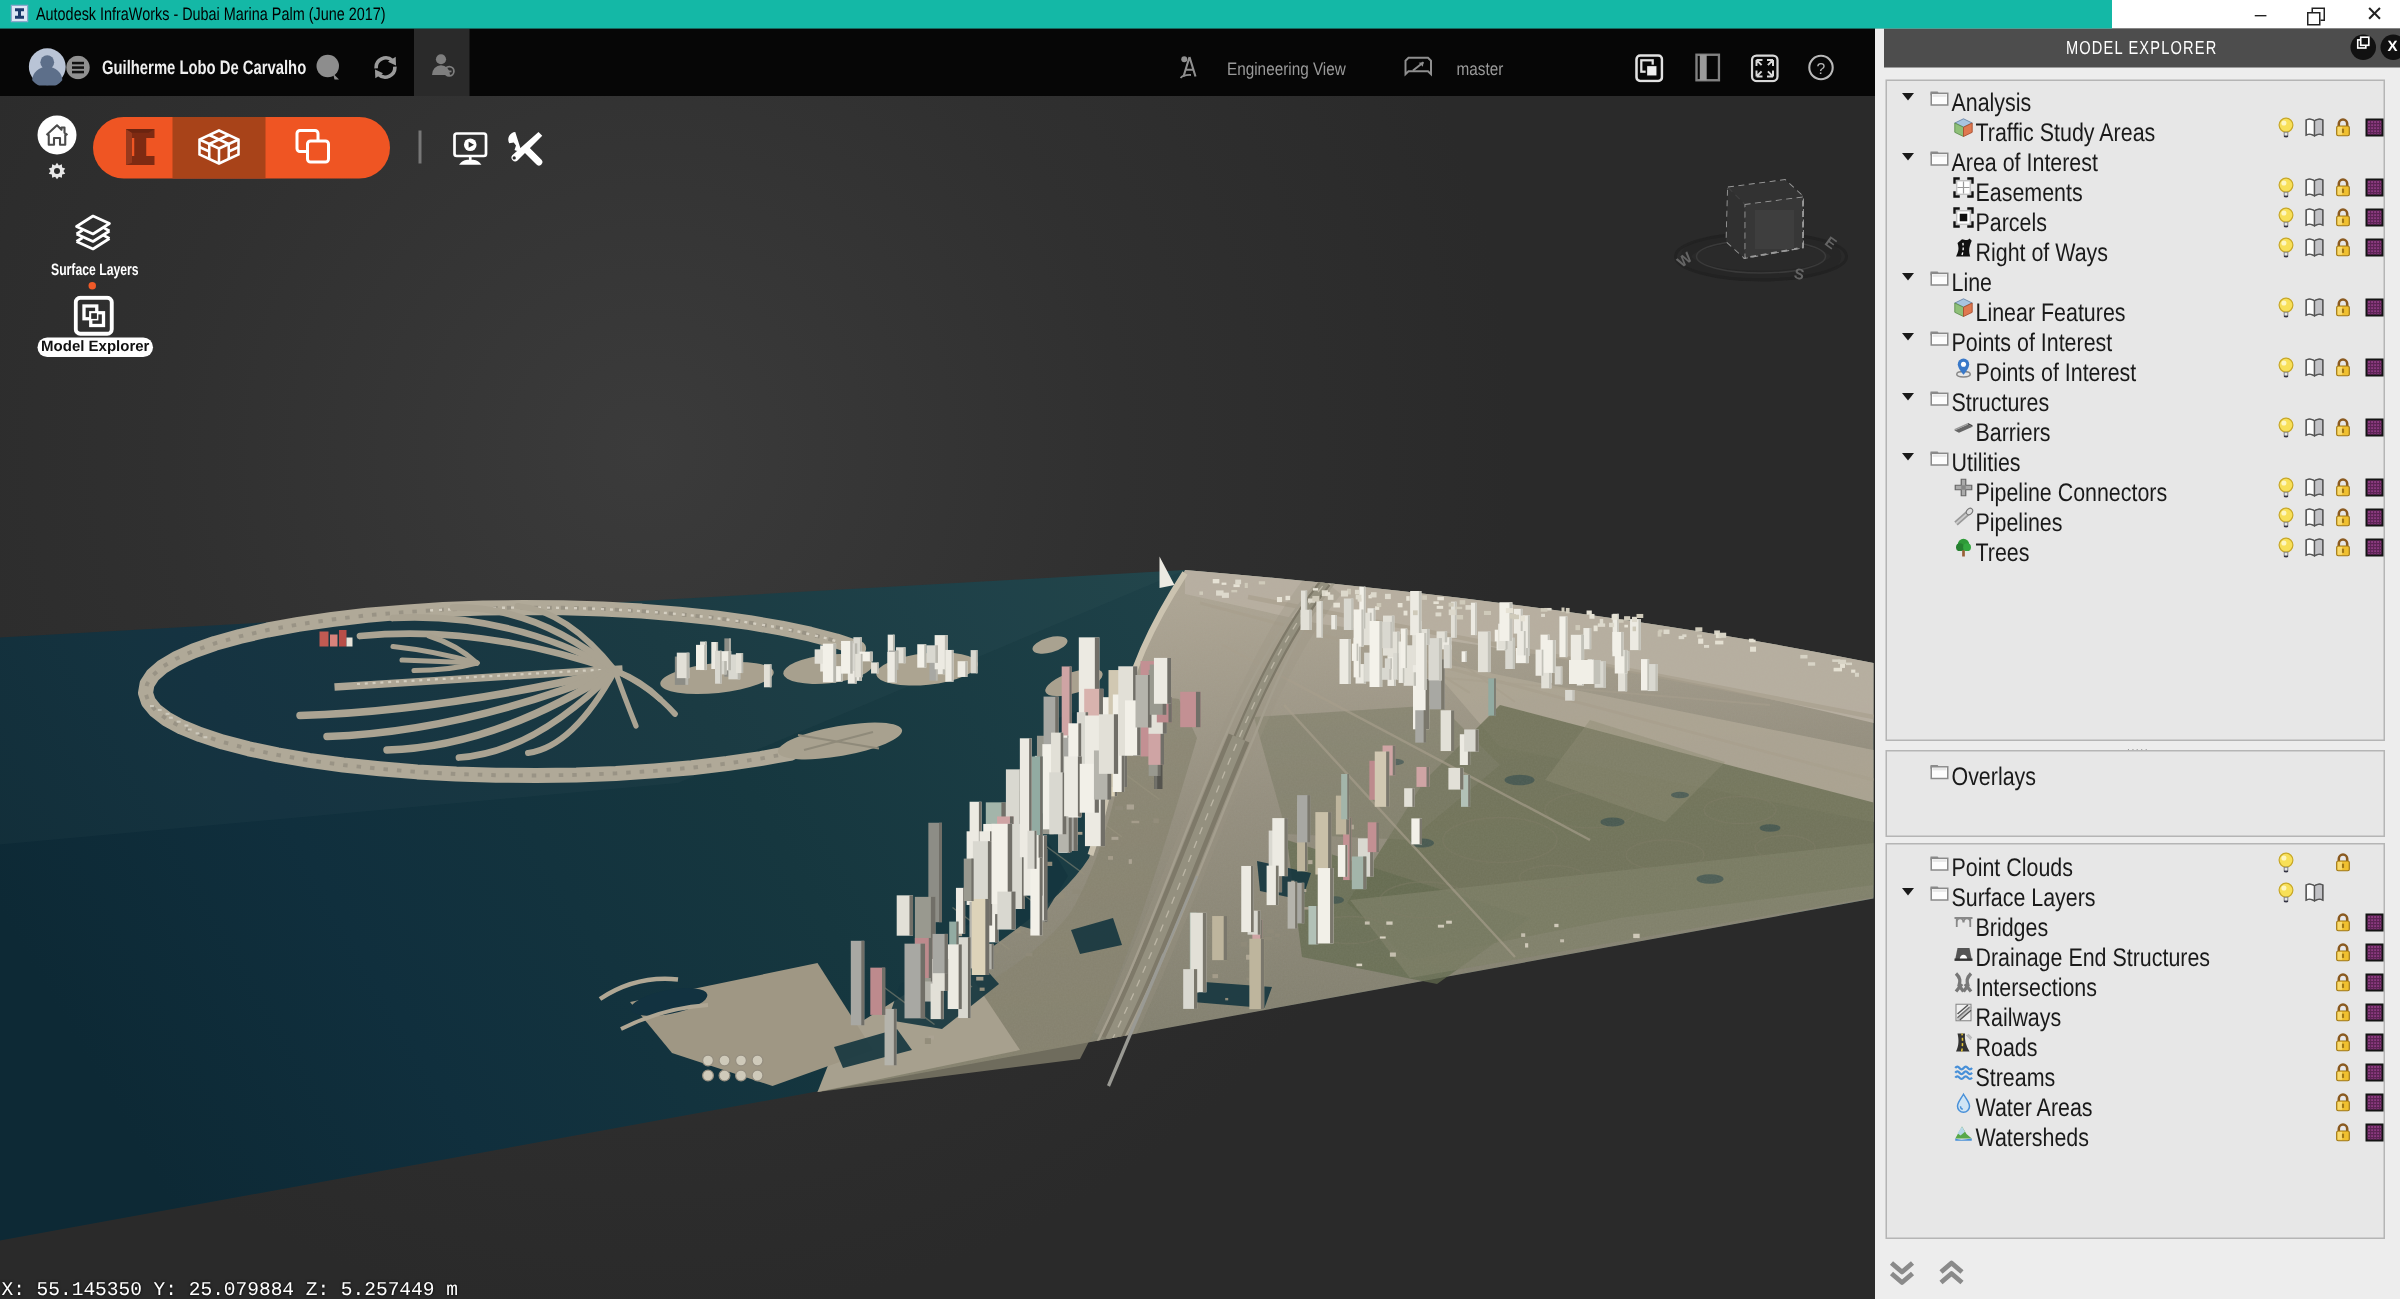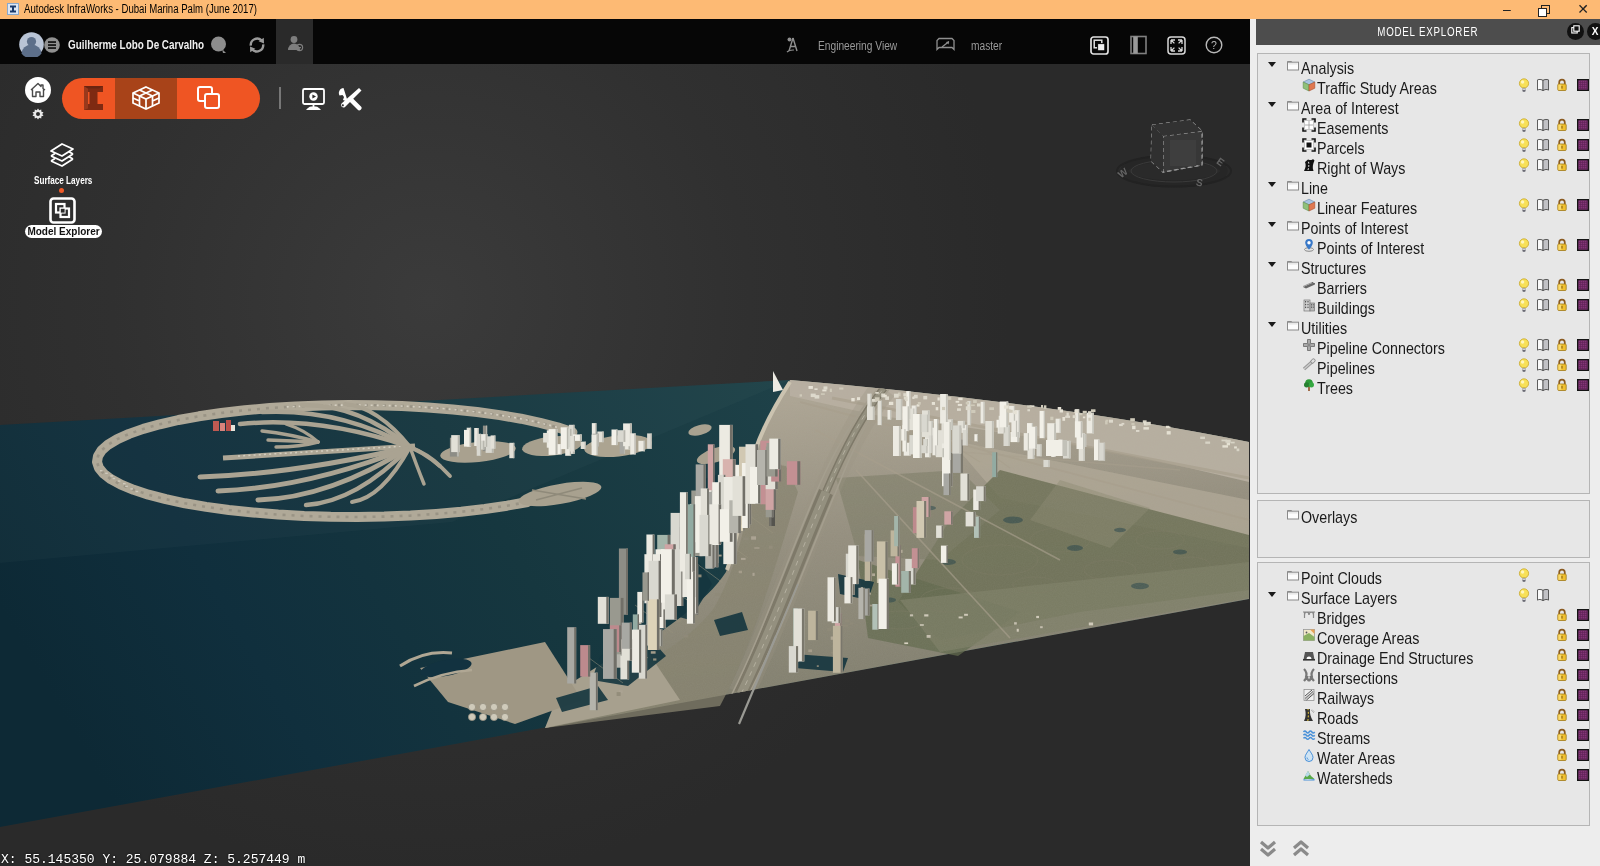"Autodesk InfraWorks - Dubai Marina" #titlebar { background: #fdba74 -> #14b8a6; width: 1600px -> 1408px }
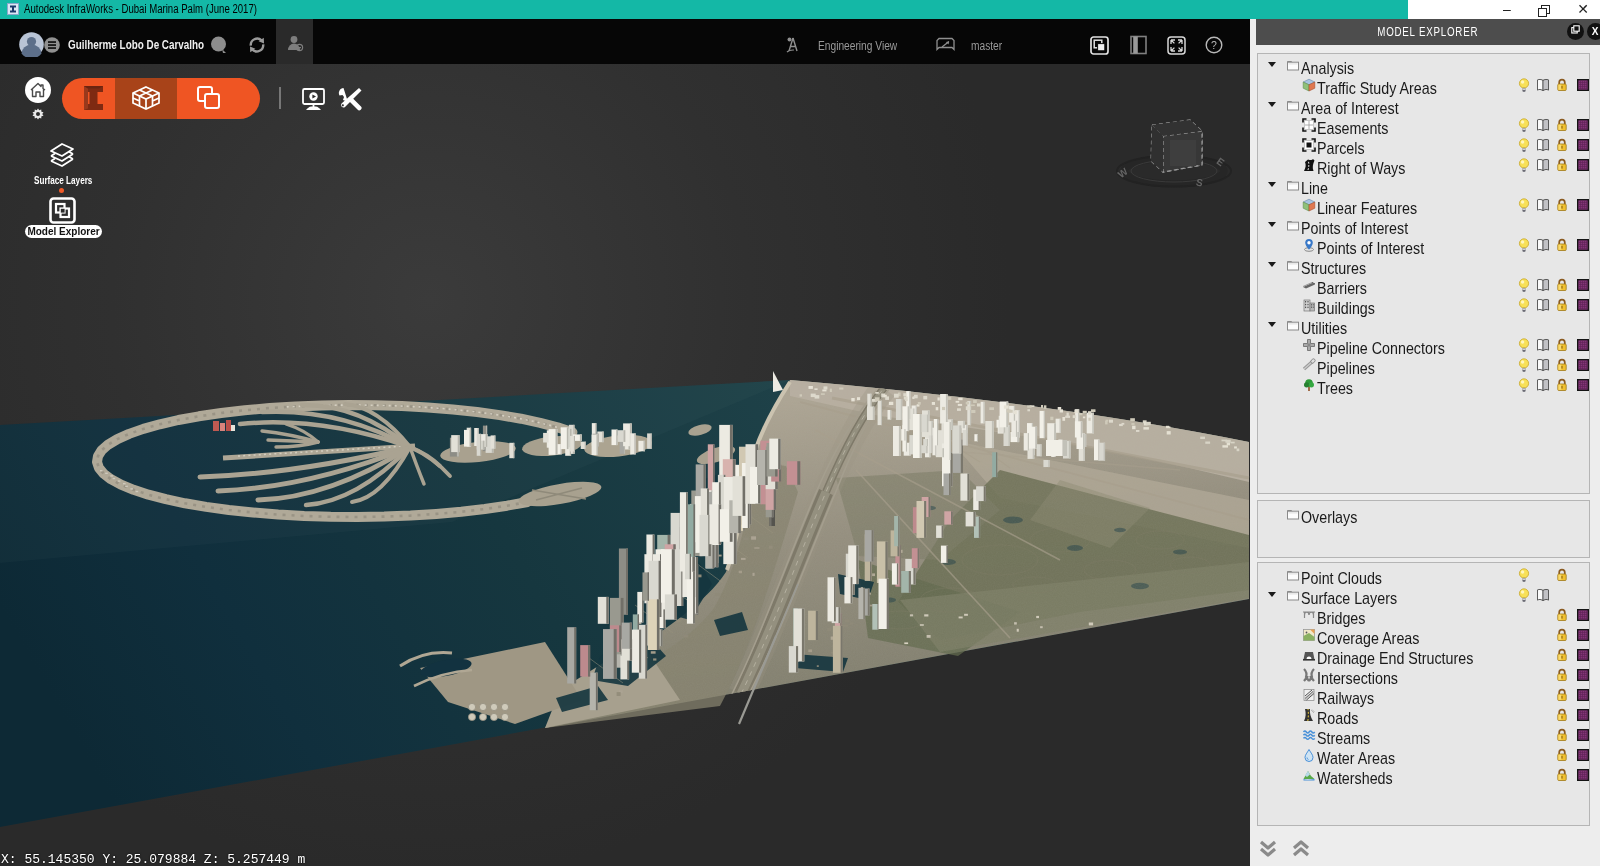"Buildings" div.row { html: <div> <svg> <use></use> </svg> <div>Buildings</div> <svg> <use></use> </svg> <svg> <use></use> </svg> <svg> <use></use> </svg> <svg> <use></use> </svg> </div> -> none }
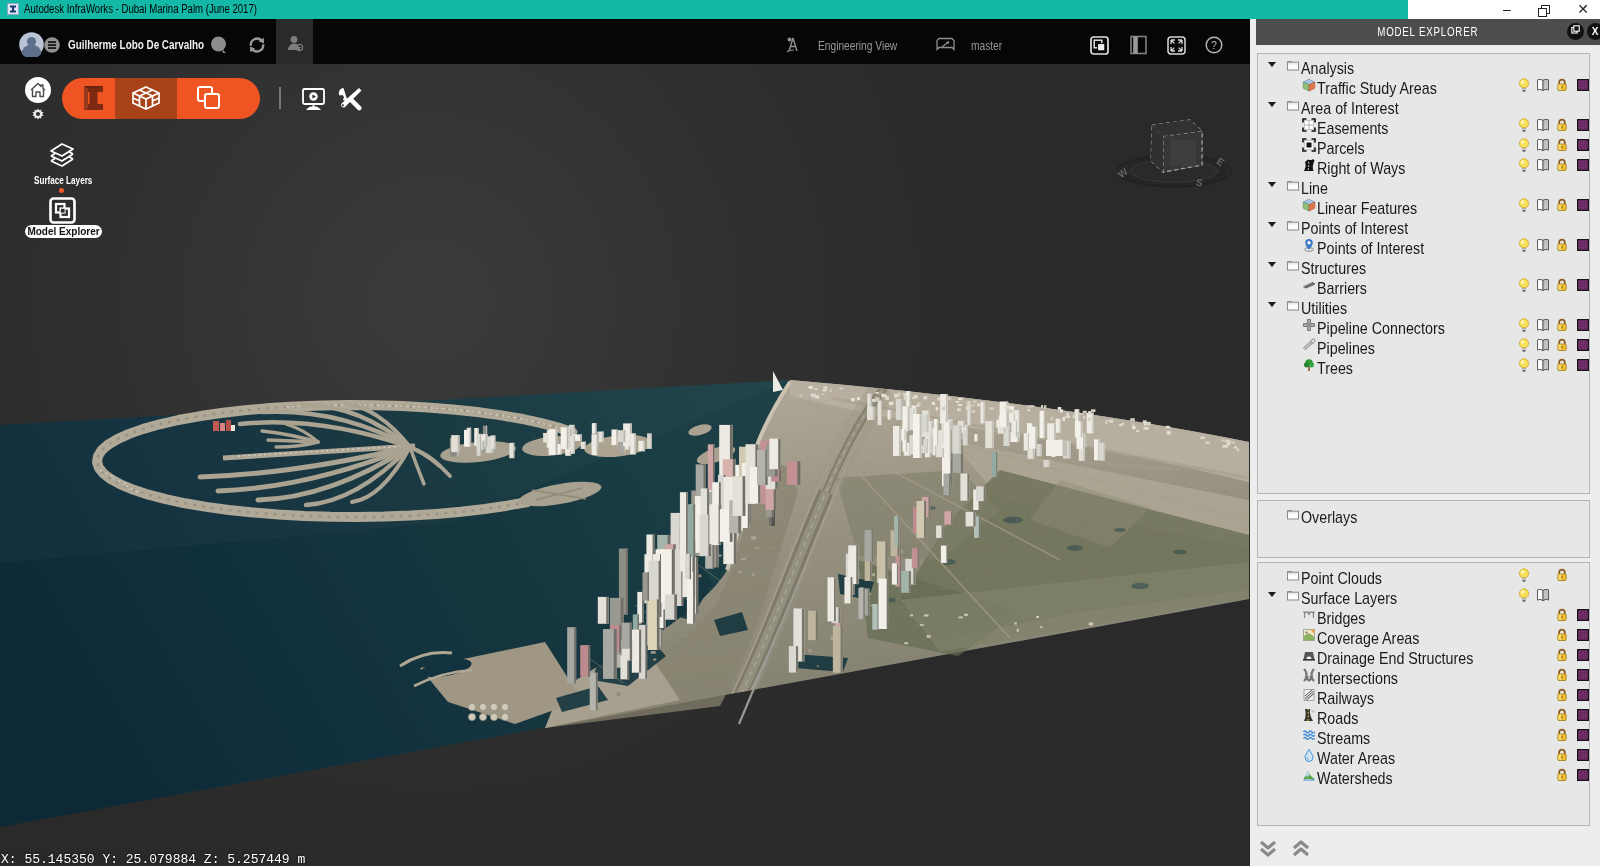"Coverage Areas" div.row { html: <div> <svg> <use></use> </svg> <div>Coverage Areas</div> <svg> <use></use> </svg> <svg> <use></use> </svg> </div> -> none }
